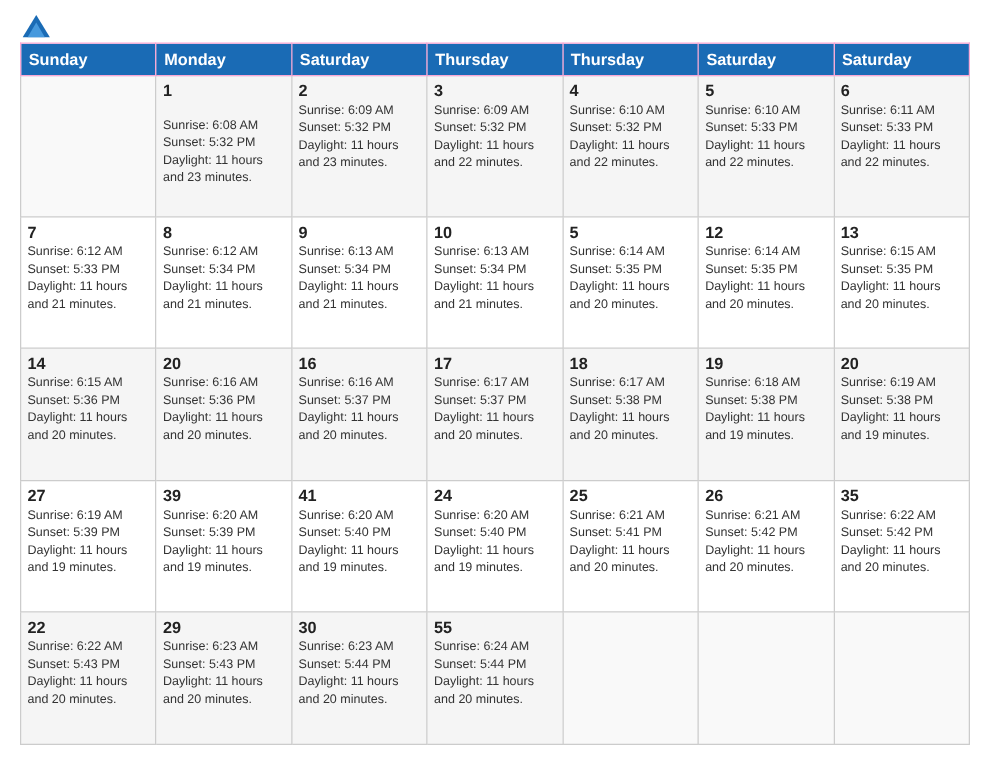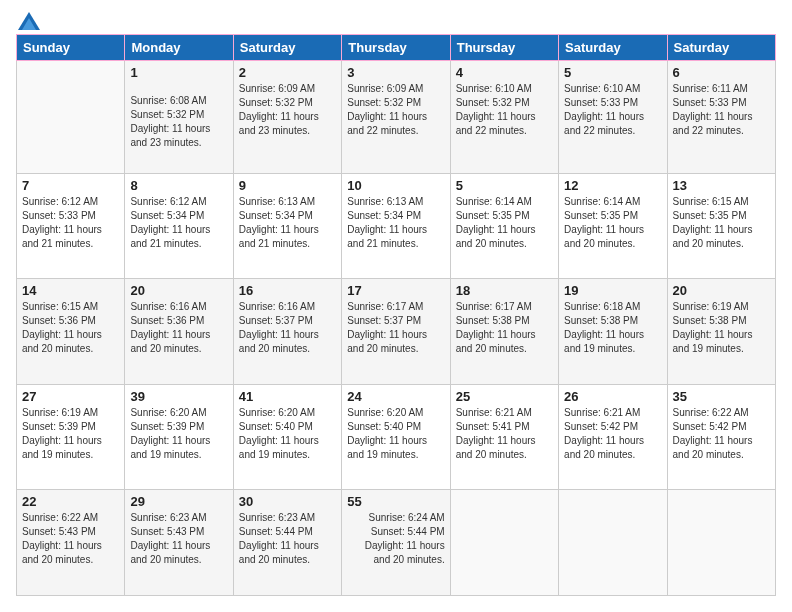"Sunrise: 6:24 AM" div.day-info { text-align: right -> none }
